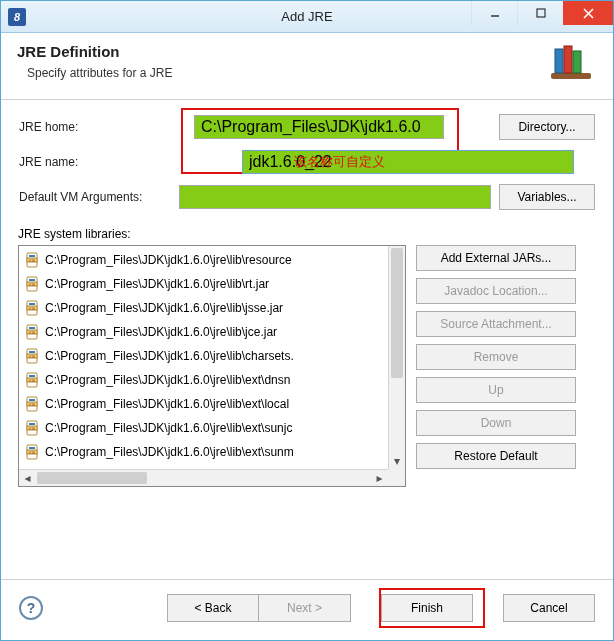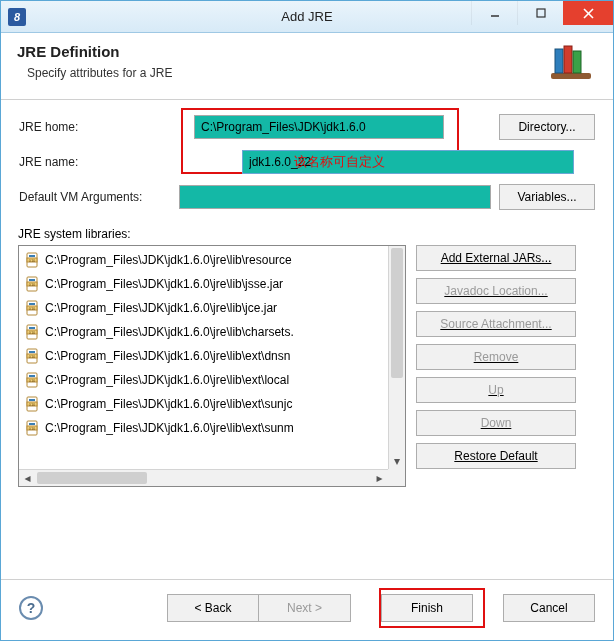"C:\Program_Files\JDK\jdk1.6.0" .text-input { background: #14b8a6 -> #84cc16; font-size: 12px -> 16px }
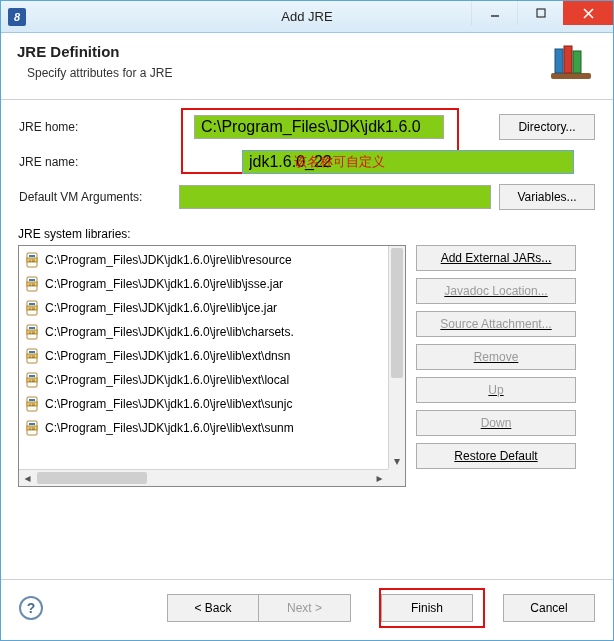"Add External JARs..." .lib-buttons { text-decoration: underline -> none }
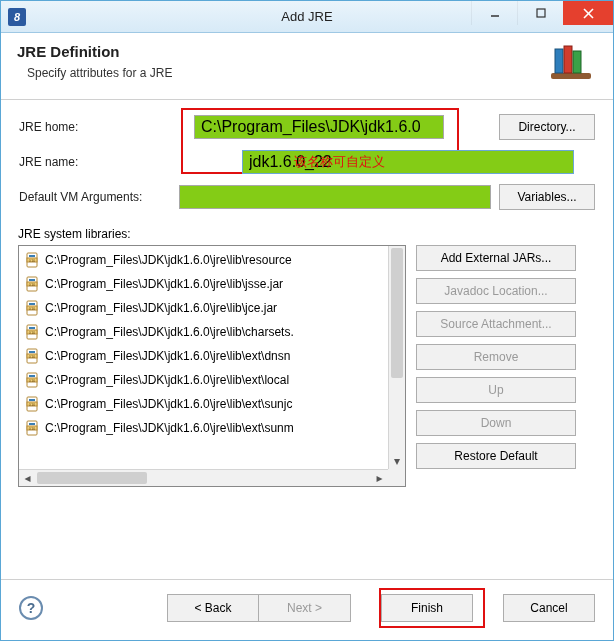"C:\Program_Files\JDK\jdk1.6.0\jre\lib\rt" div.list-item { html: none -> <div> <svg> <rect></rect> <rect></rect> <rect></rect> <text>010</text> </svg> <span>C:\Program_Files\JDK\jdk1.6.0\jre\lib\rt.jar</span> </div> }
